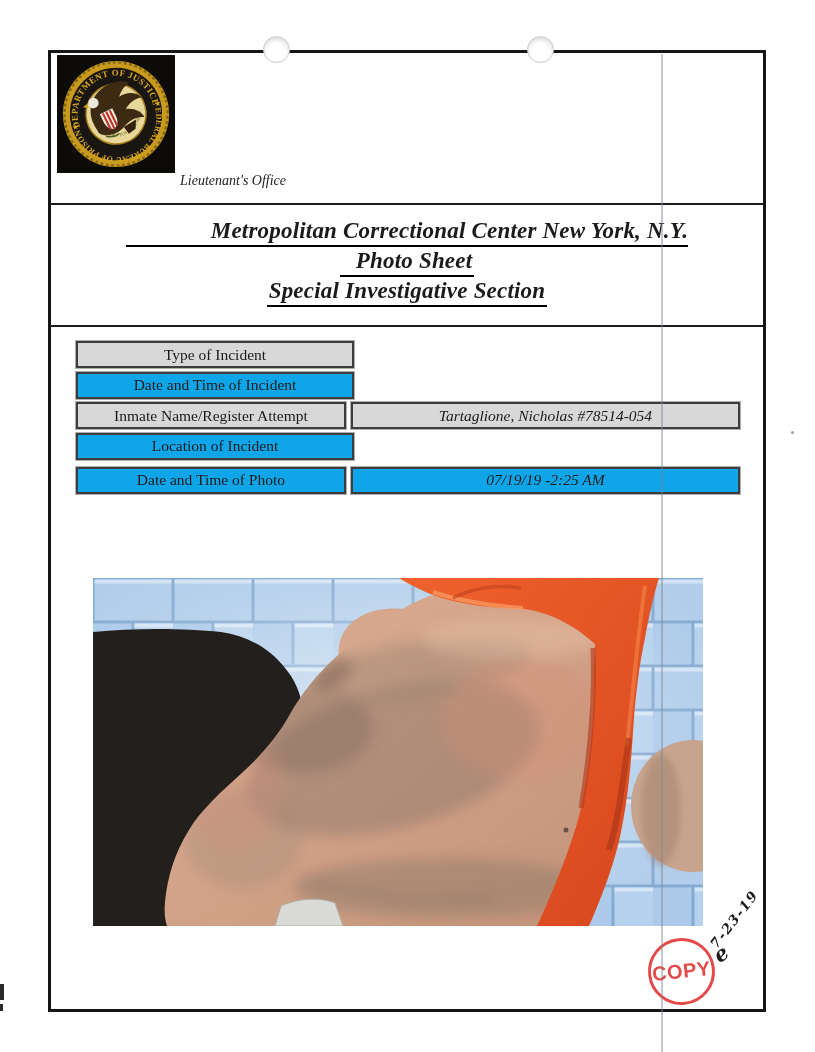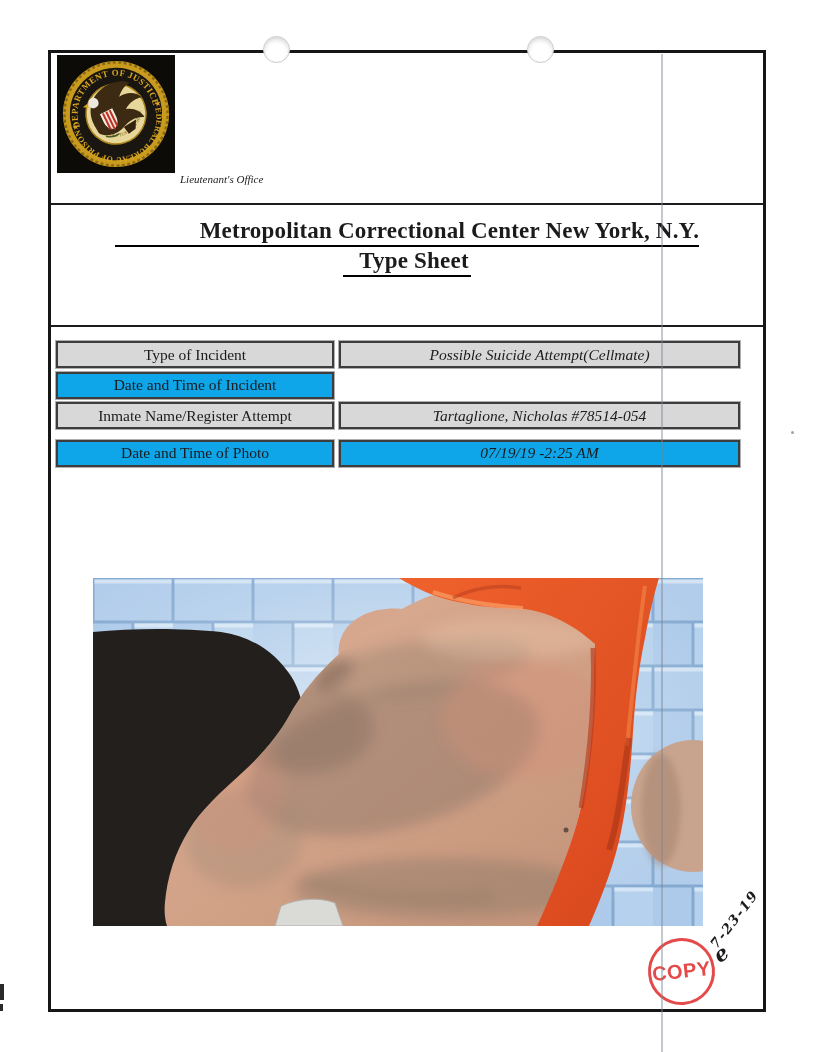"Lieutenant's Office" .office-label { font-size: 11px -> 14px }
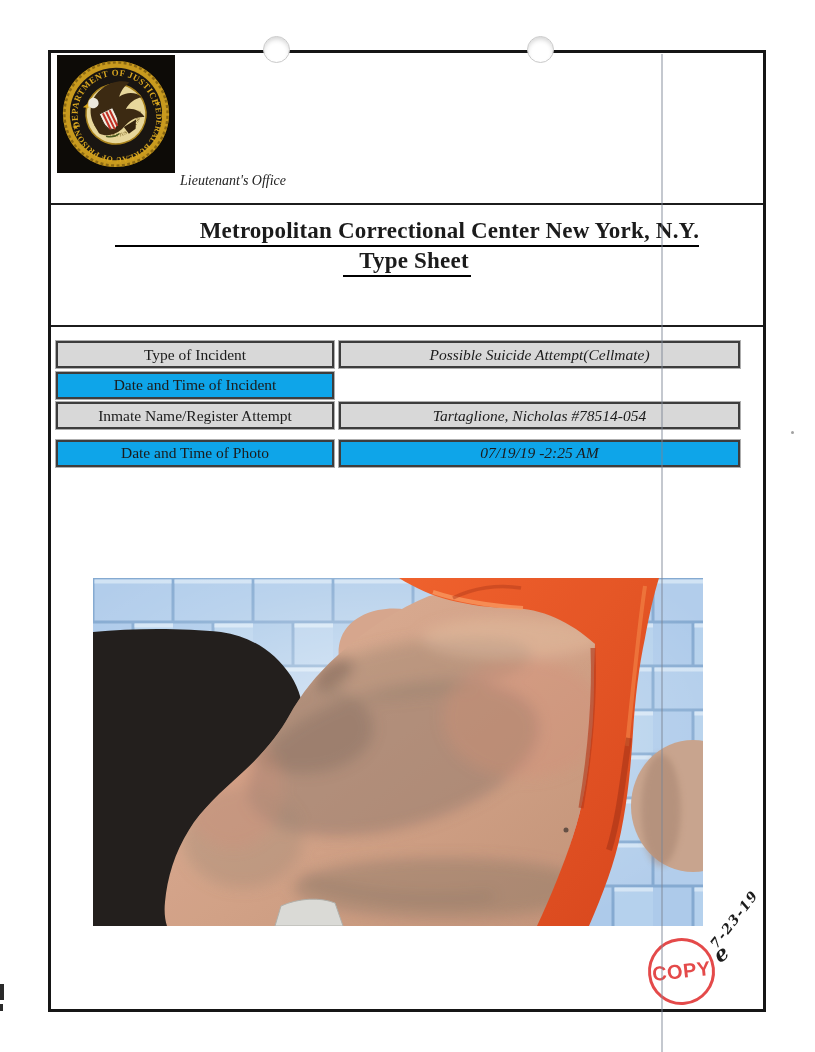"Metropolitan Correctional Center New" .title-line { font-style: none -> italic }
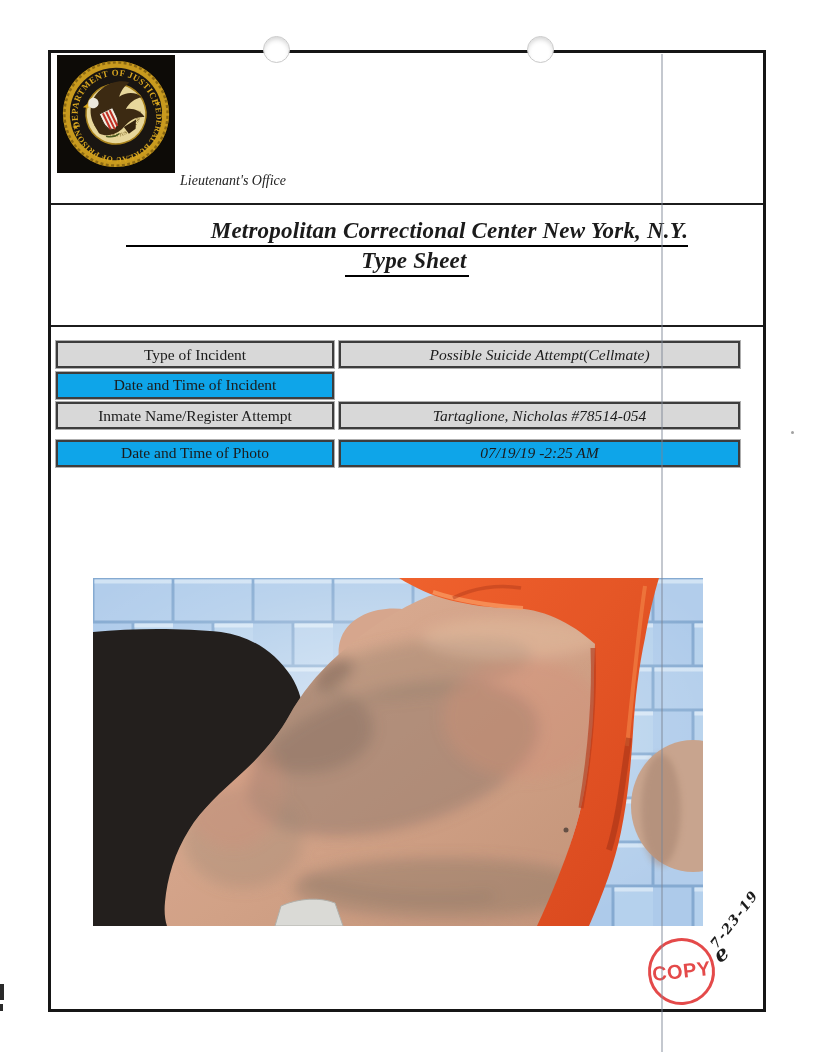"Type Sheet" span { text: Type -> Photo }
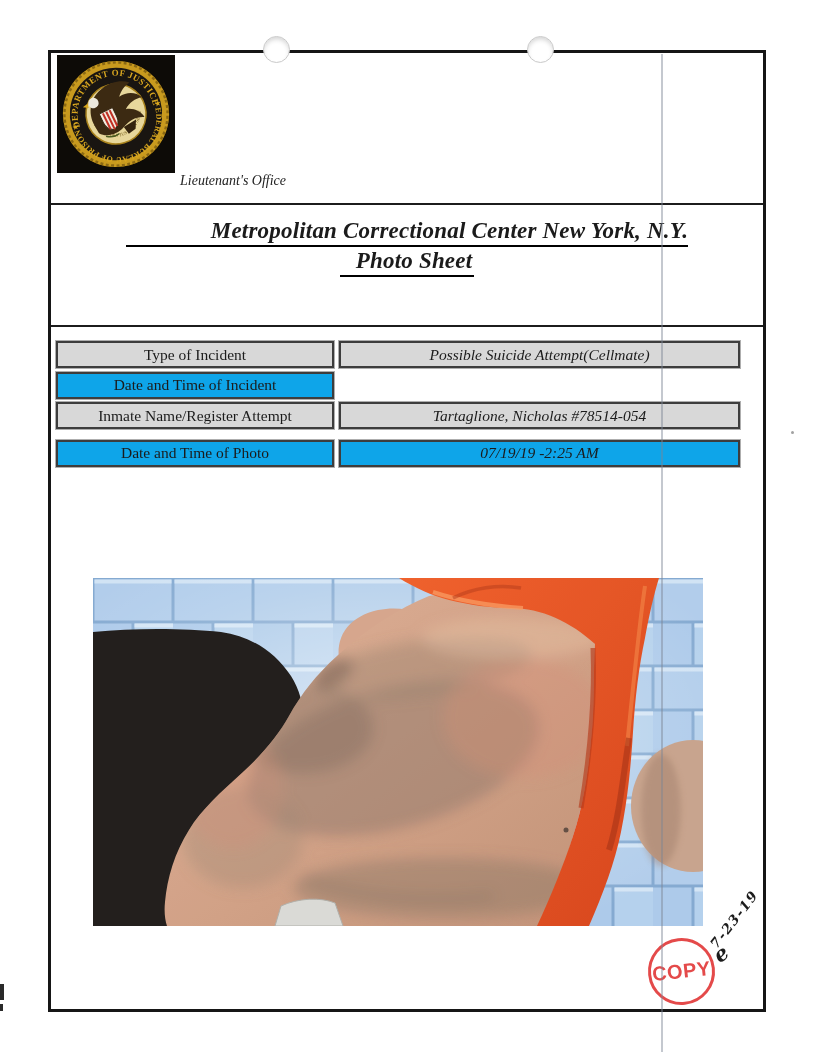"Special Investigative Section" div.title-line { html: none -> <div><span>Special Investigative Section</span></div> }
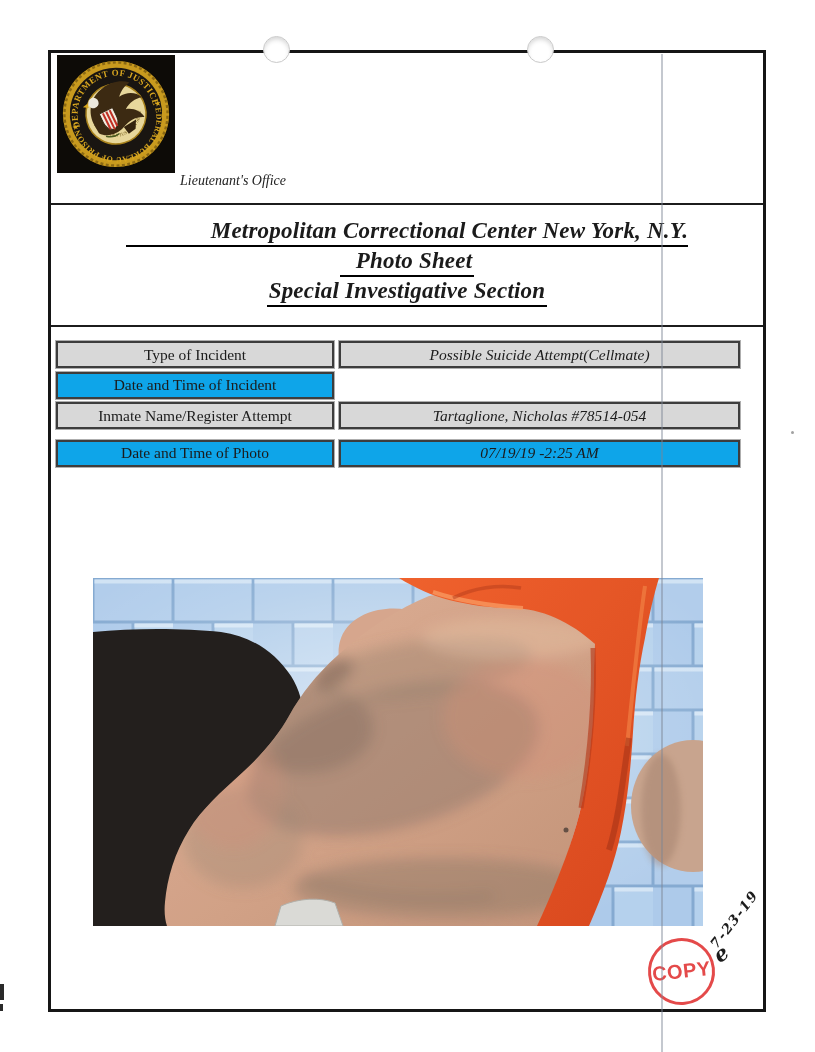"Type of Incident" .cell.lab { margin-left: none -> 20px }
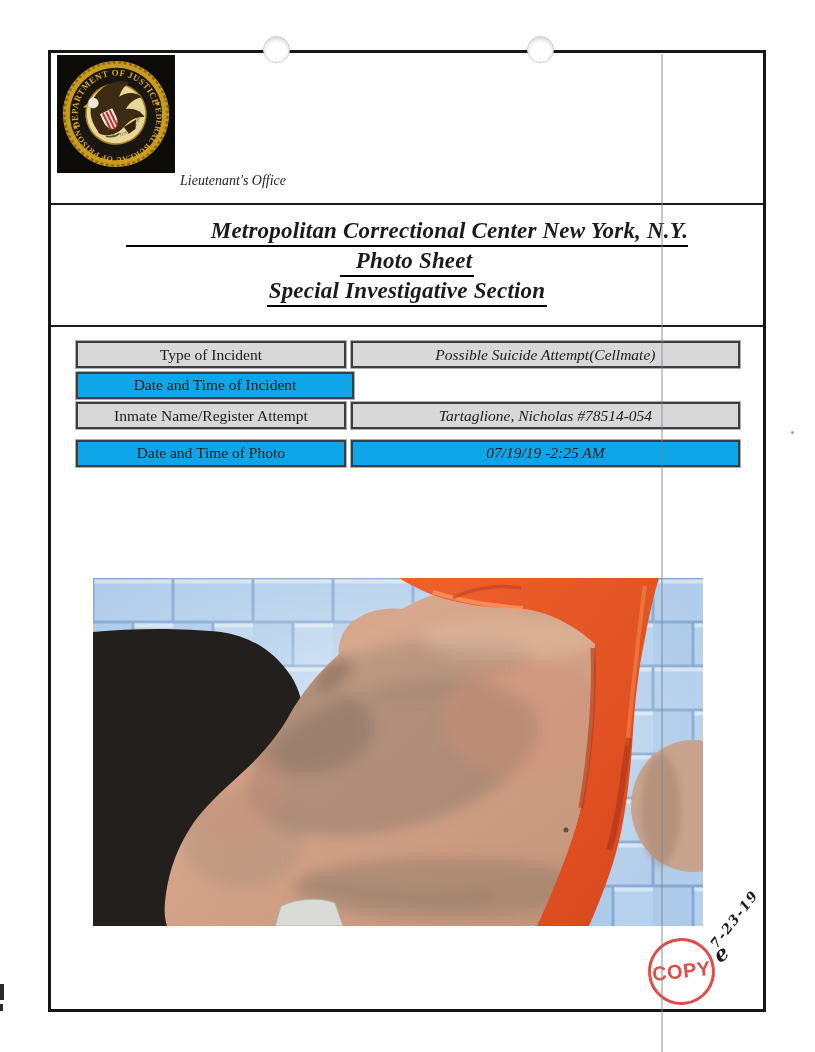"Possible Suicide Attempt(Cellmate)" div.cell { html: <div>Possible Suicide Attempt(Cellmate)</div> -> none }
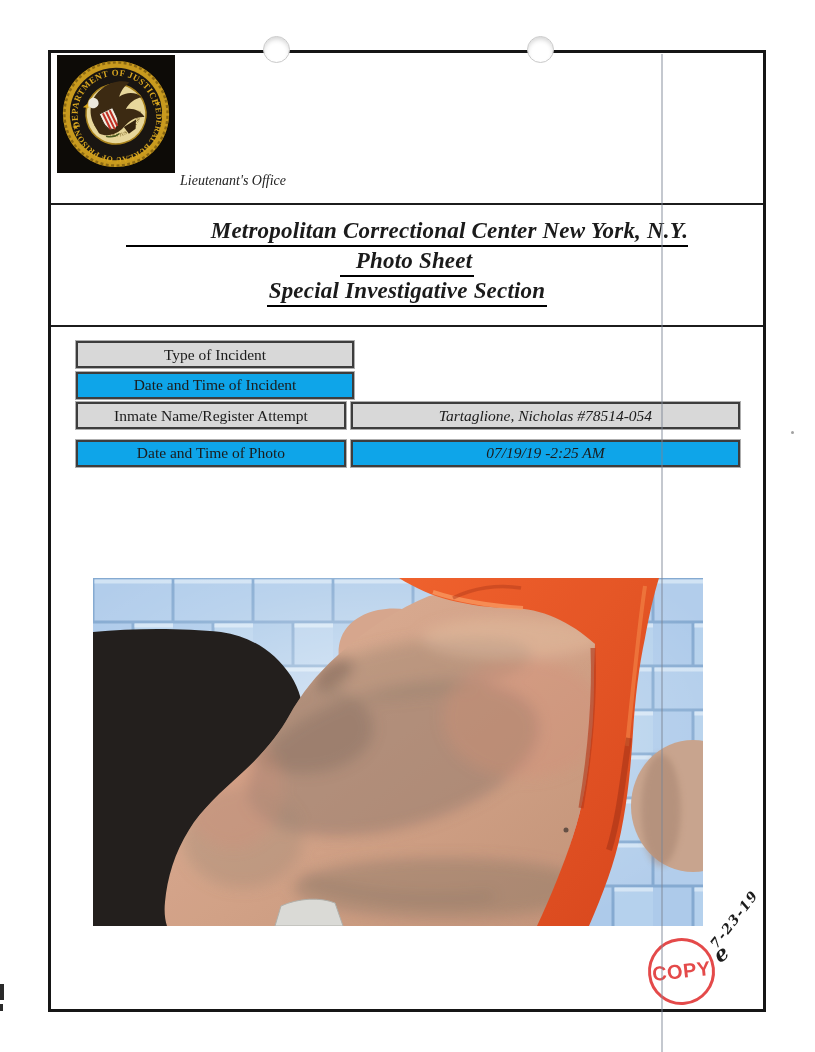"Location of Incident" div.cell { html: none -> <div>Location of Incident</div> }
